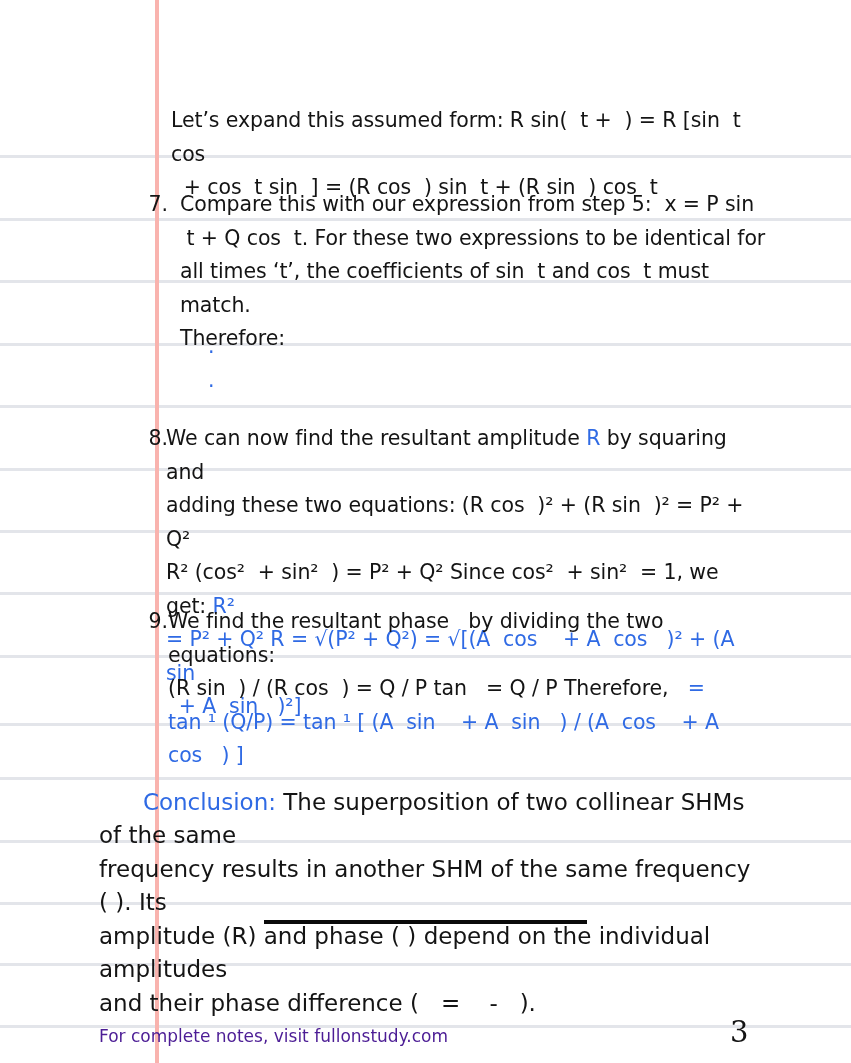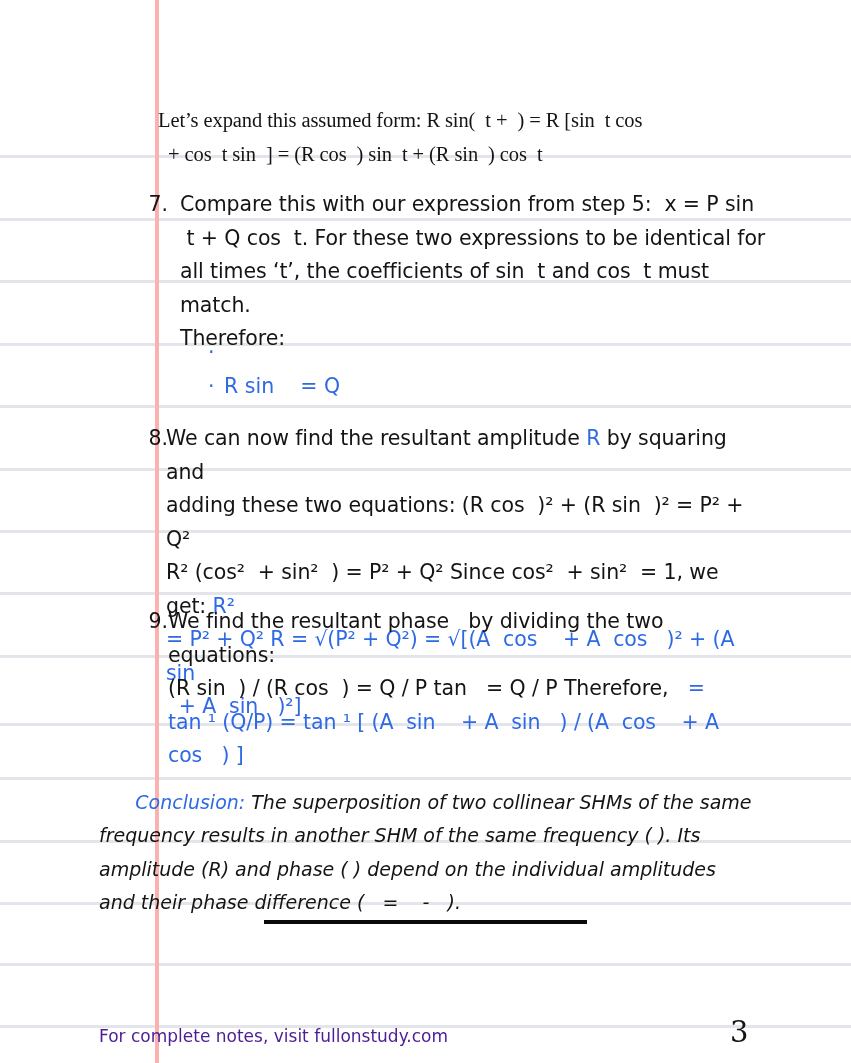"Let’s expand this assumed form:" div.para { font-family: Liberation Serif, serif -> none; left: 158px -> 171px }
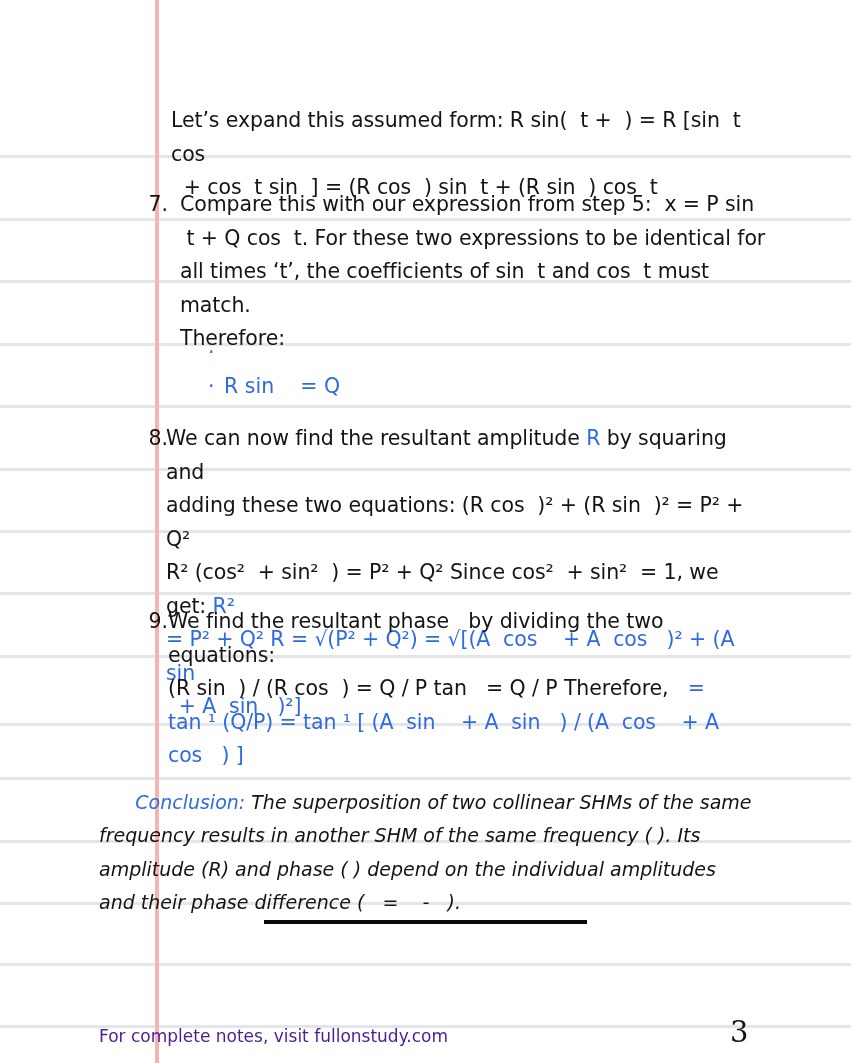"R sin = Q" span.bullet-text { html: <span>R sin = Q</span> -> none }
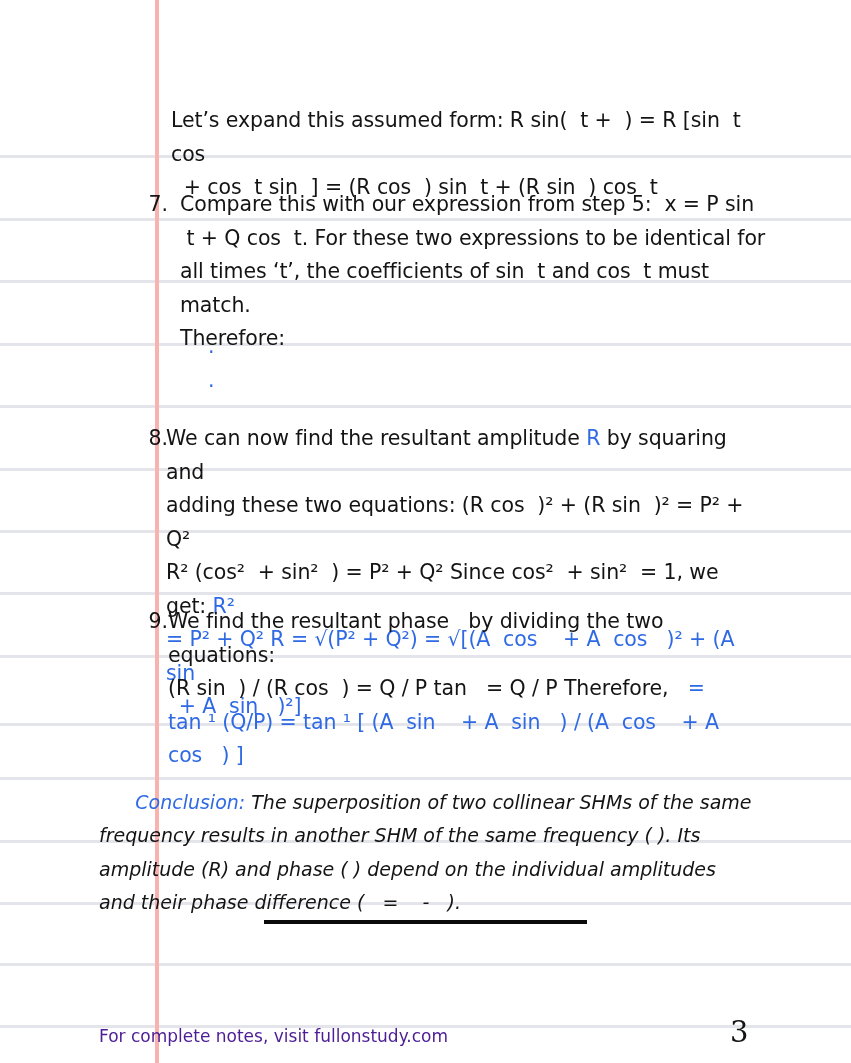"Conclusion: The superposition of two" #conclusion { font-size: 19px -> 23px; font-style: italic -> none }
